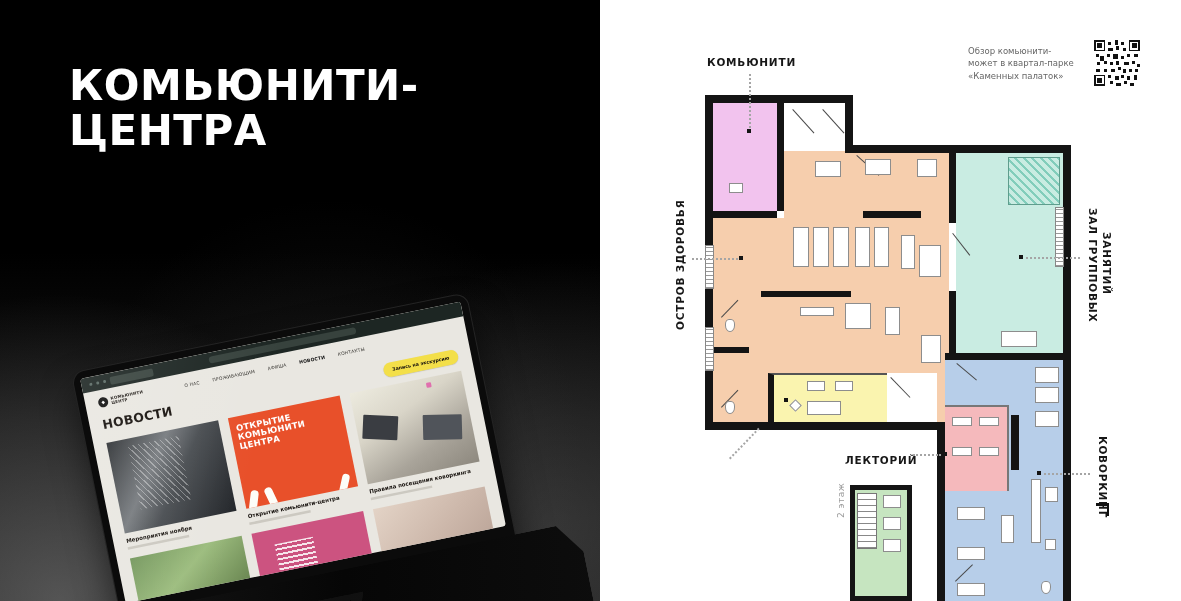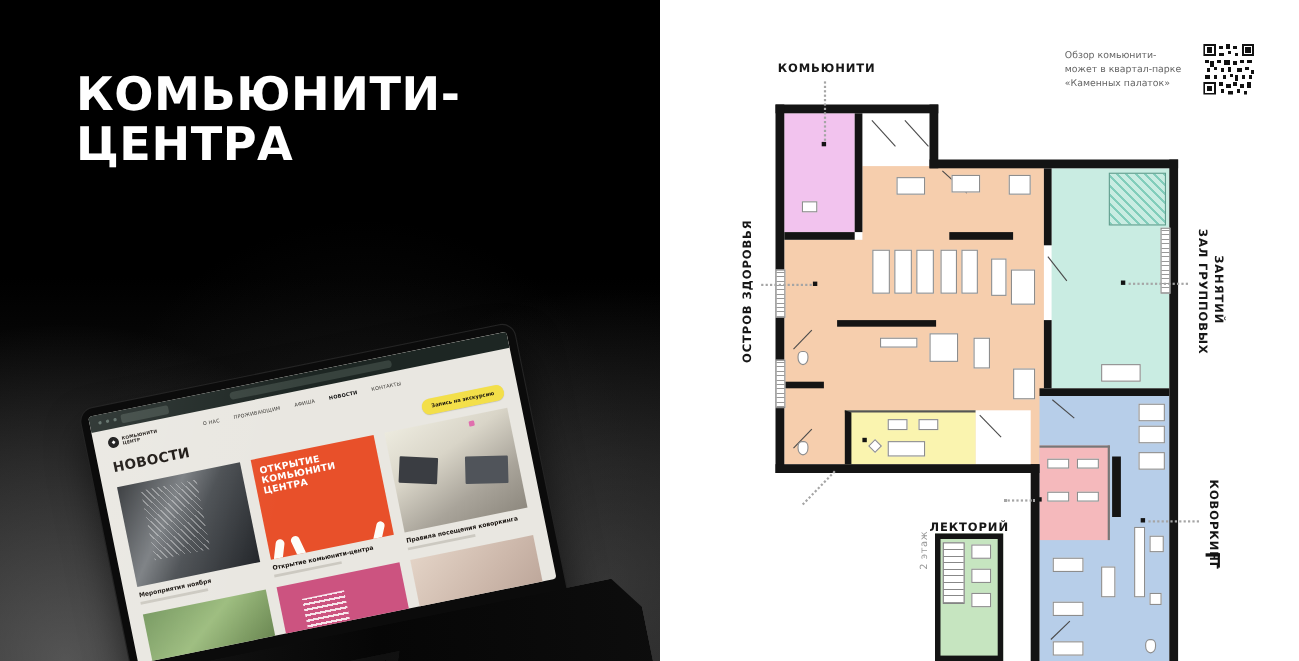"ЛЕКТОРИЙ" div.plan-label { top: 474px -> 454px }
